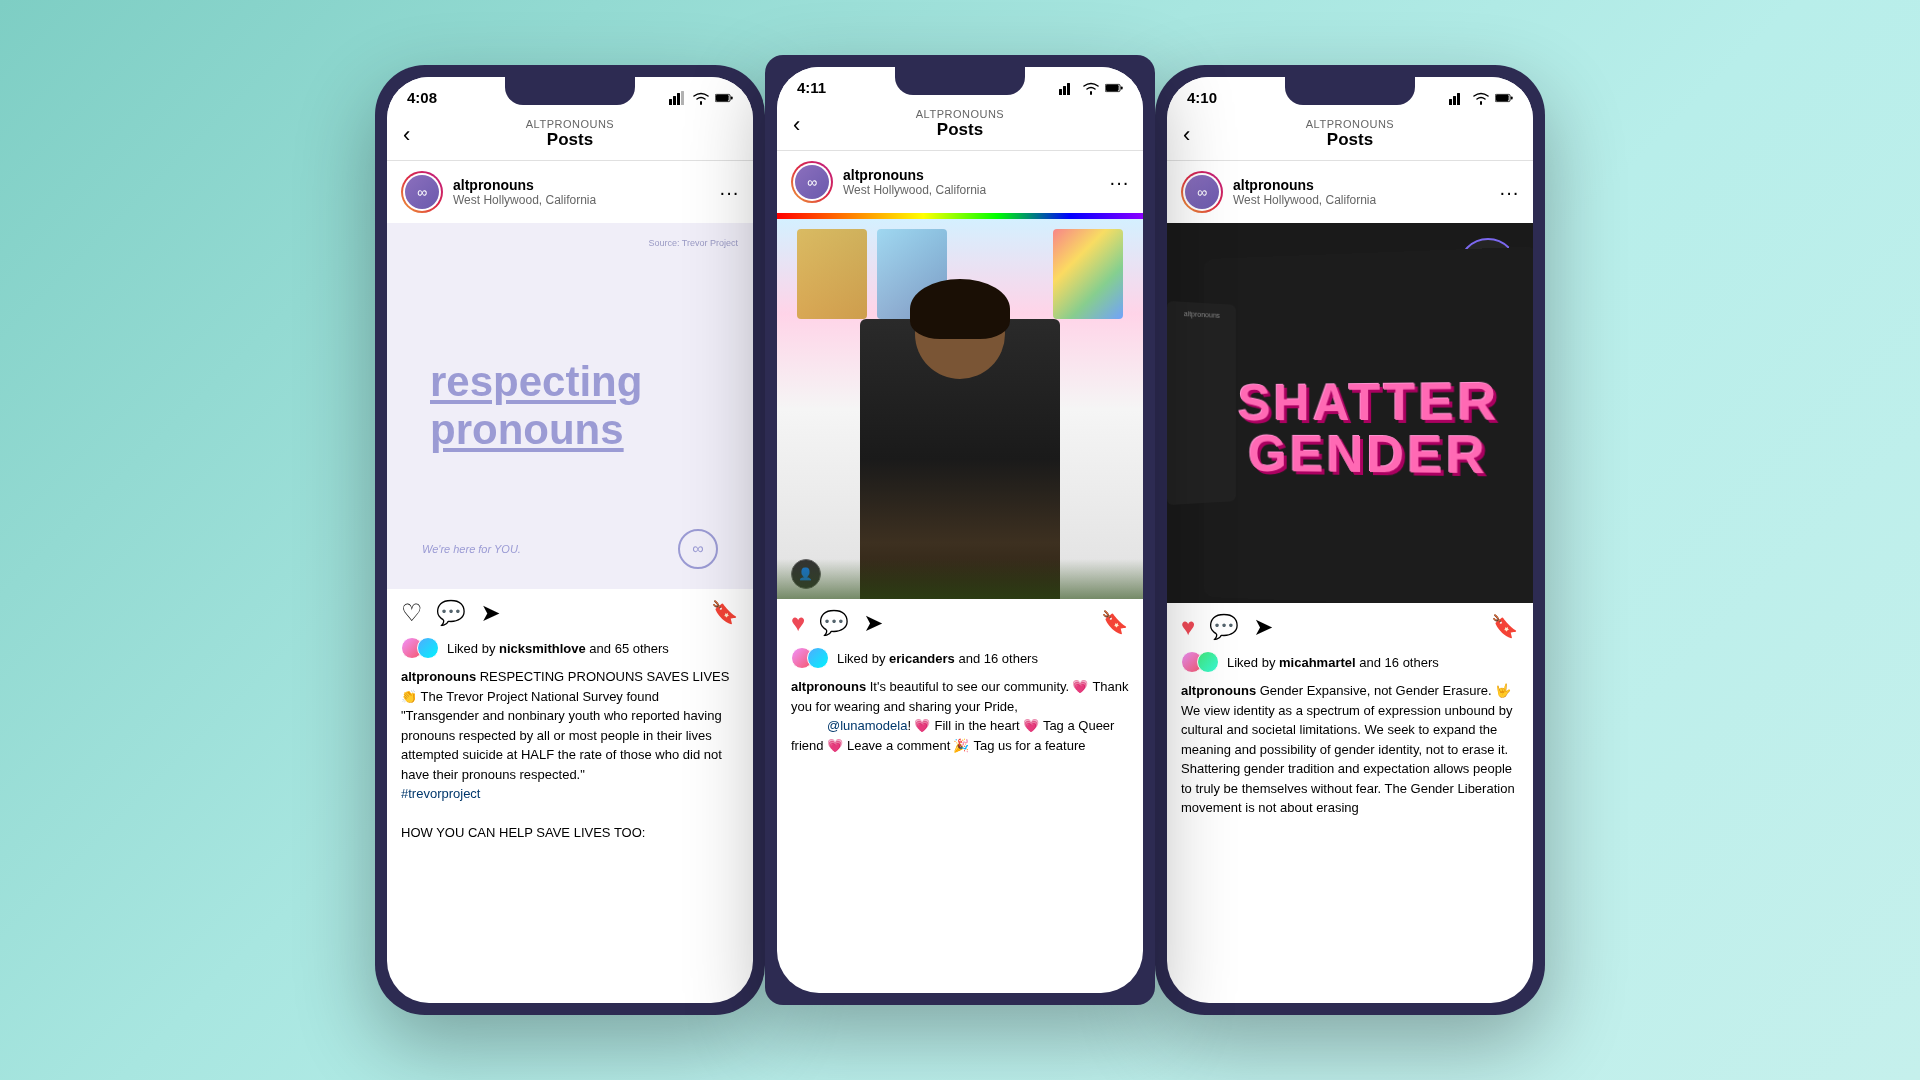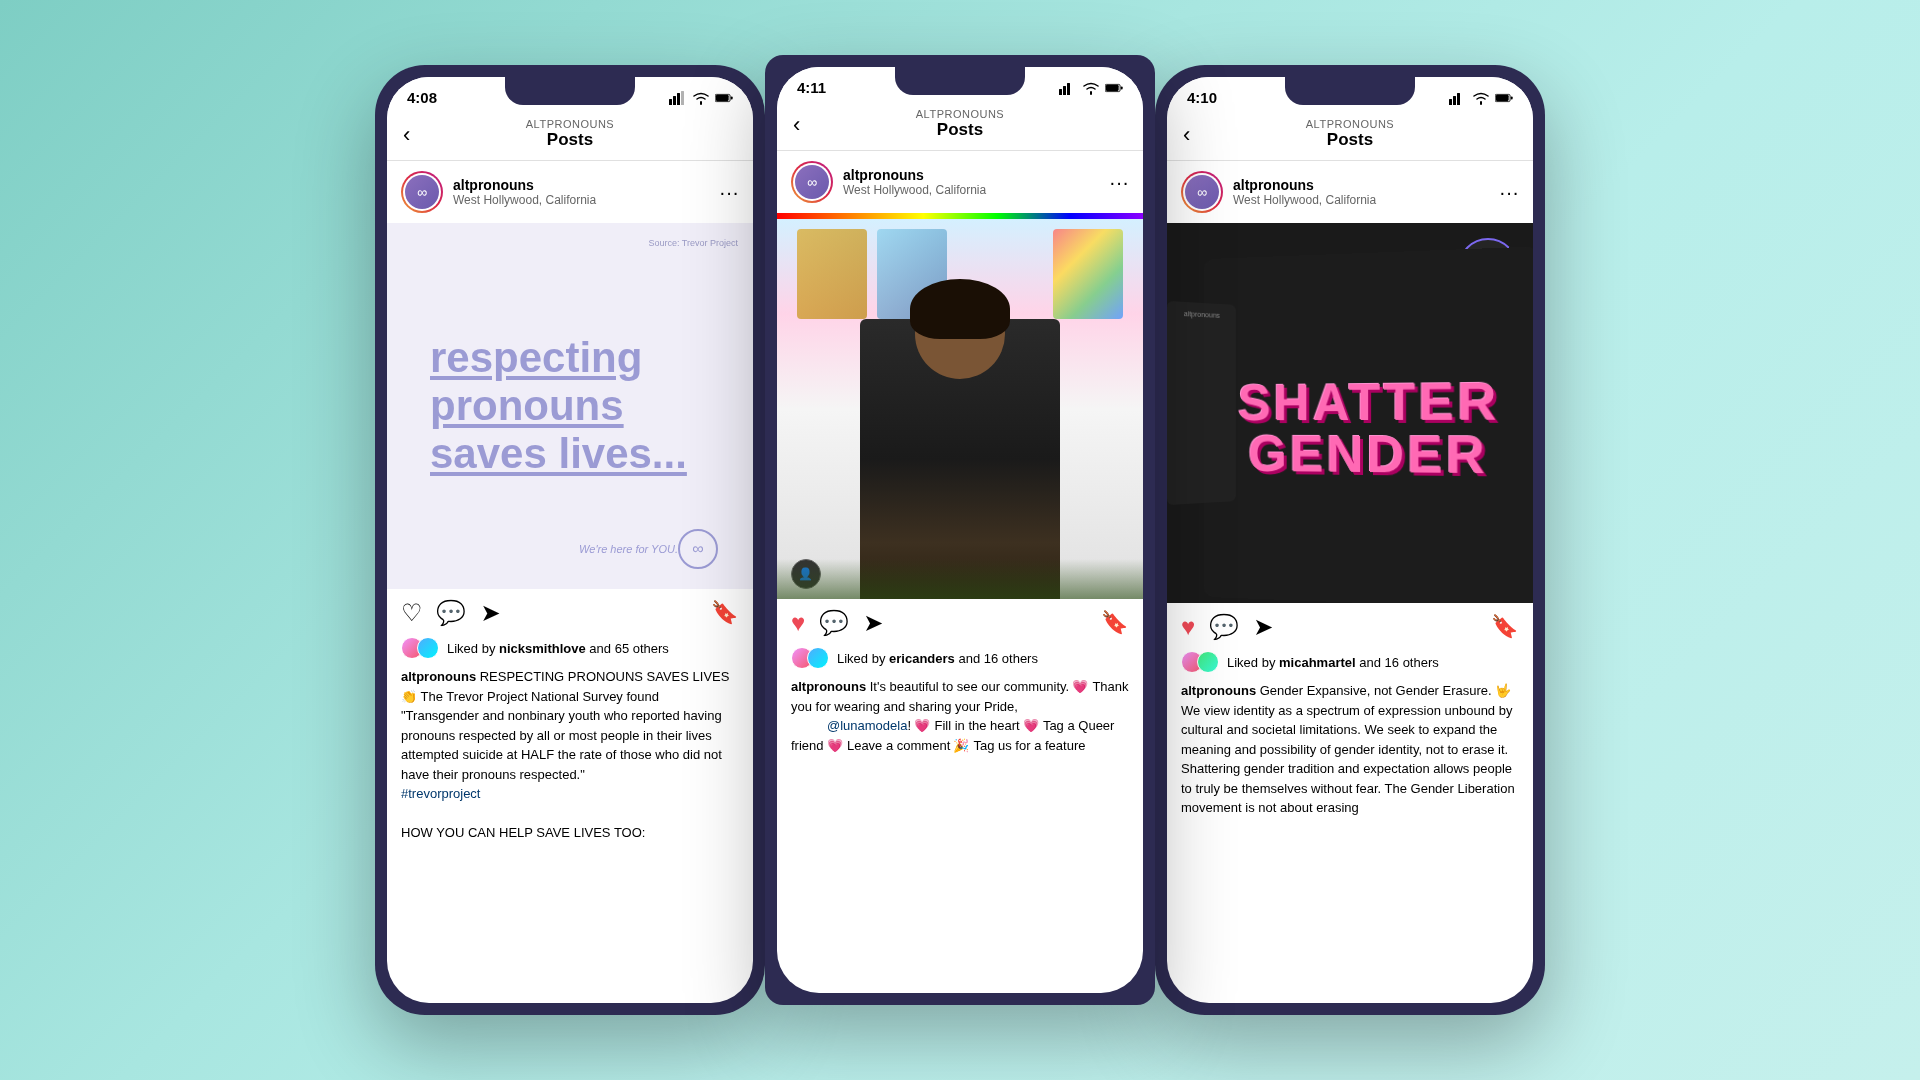"saves lives..." div { html: <div>saves lives...</div> -> none }
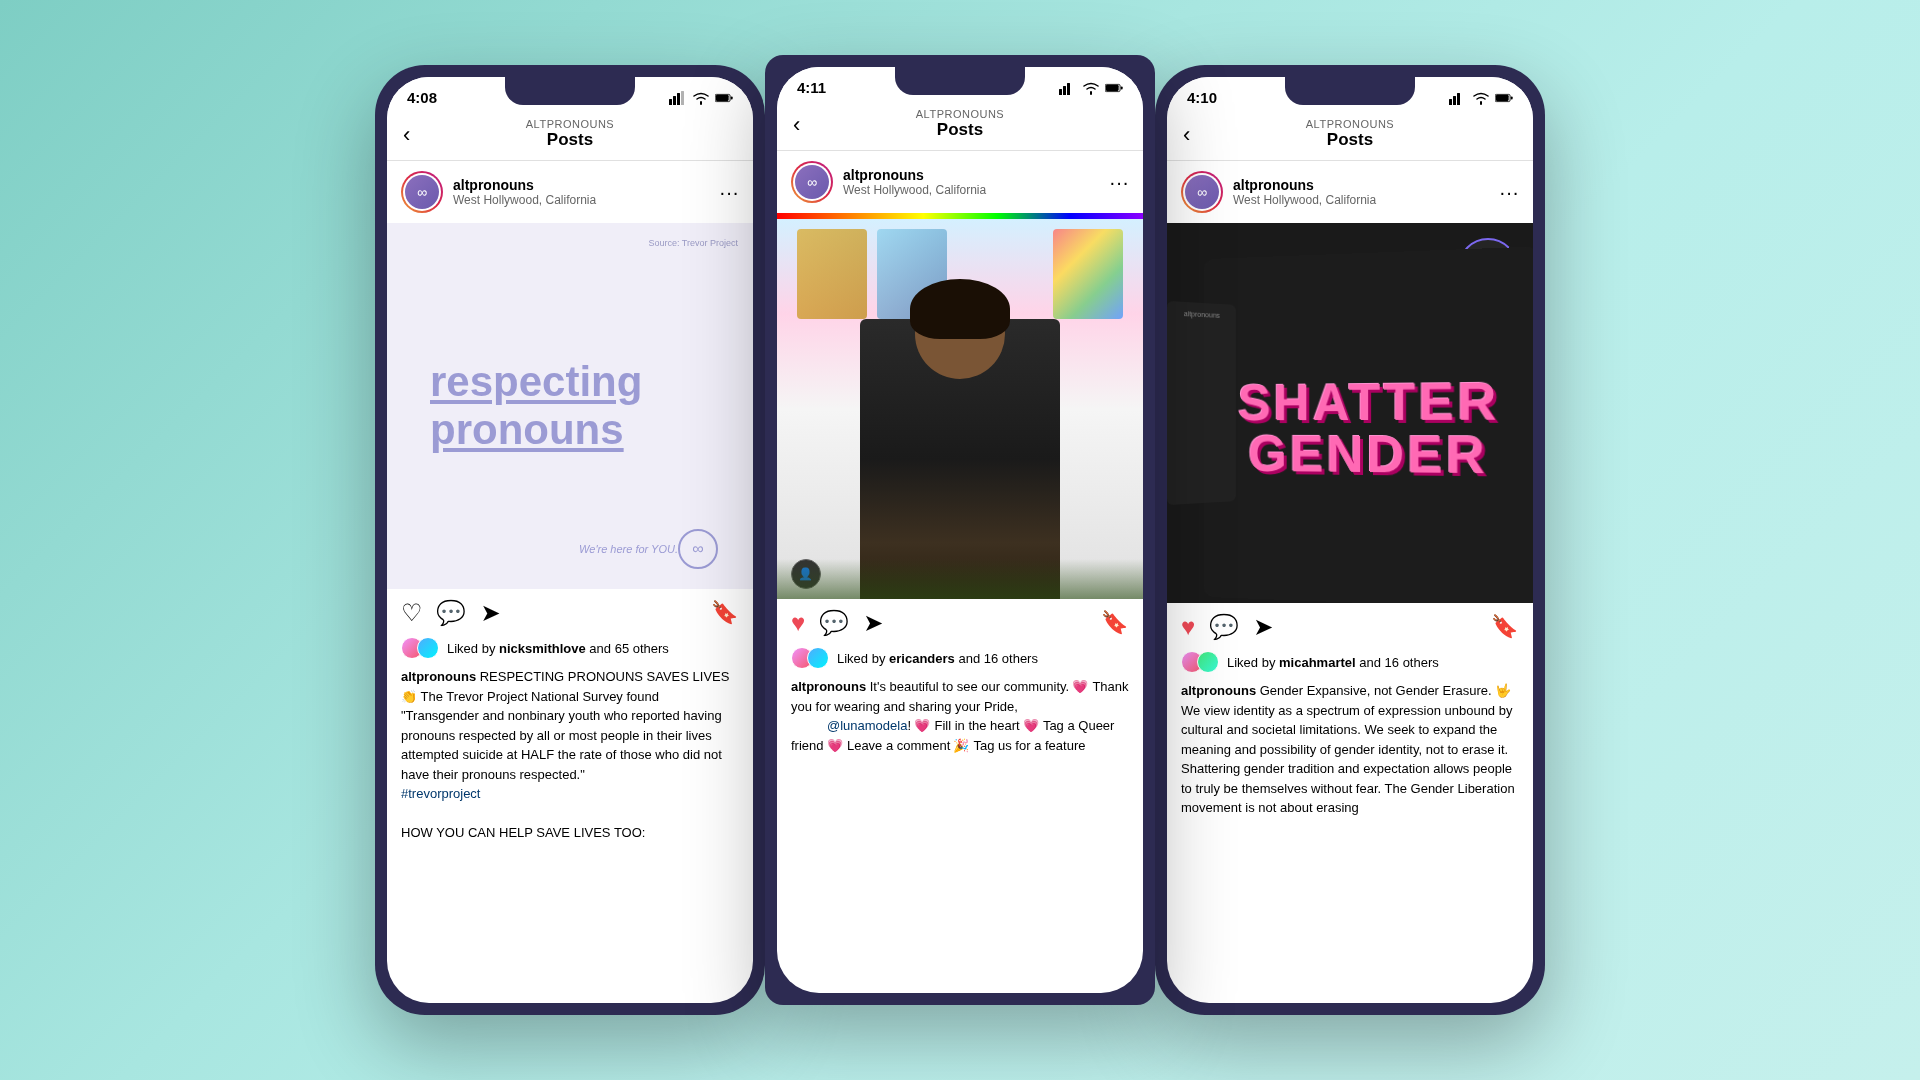"We're here for YOU." .post-image-1 .bottom-bar { justify-content: flex-end -> space-between }
